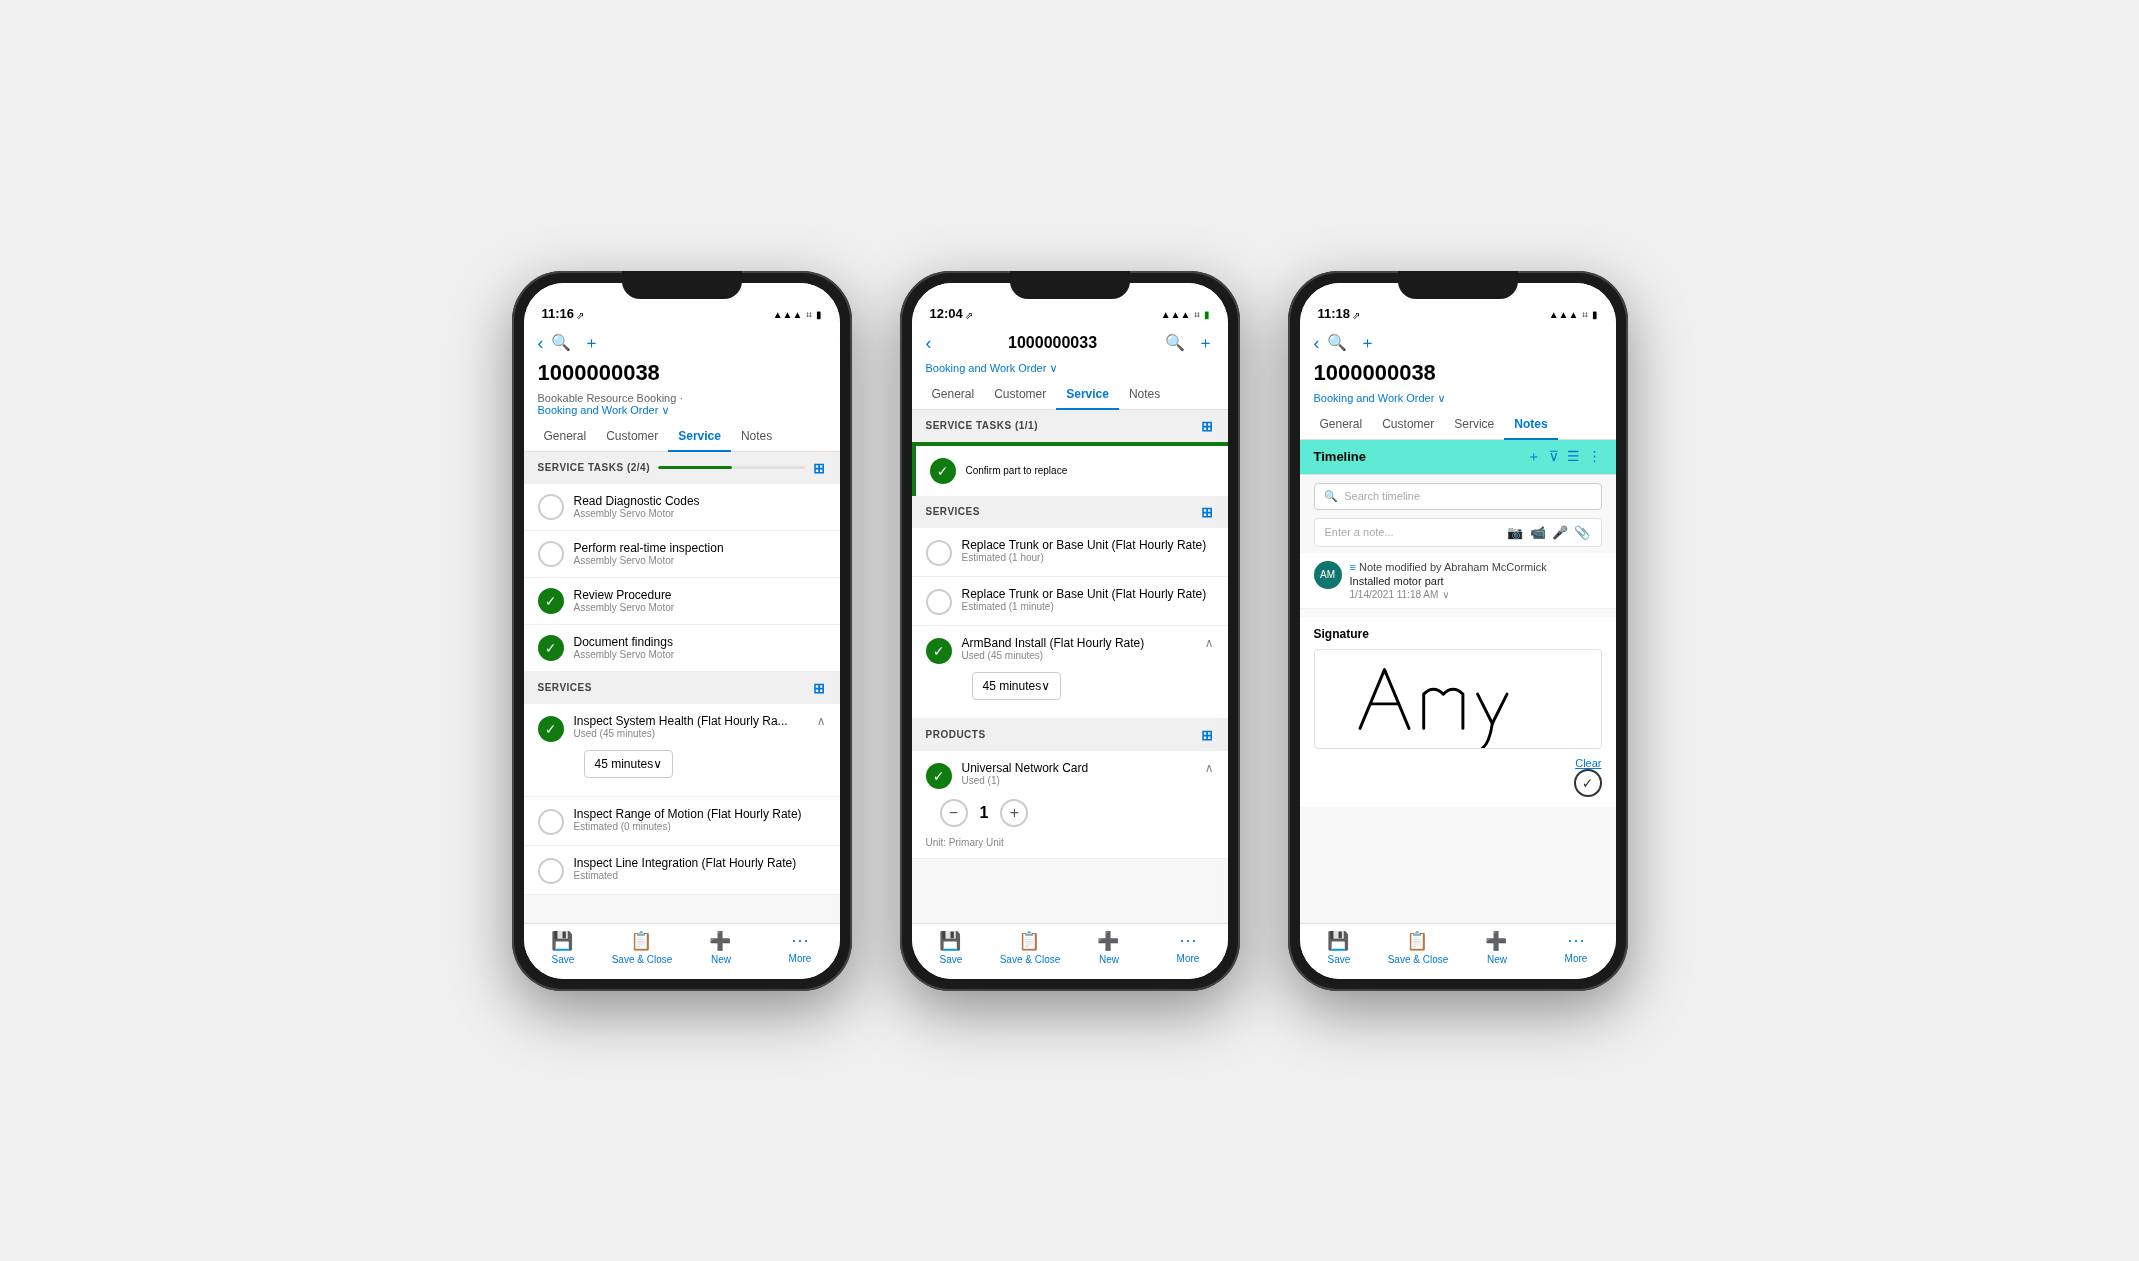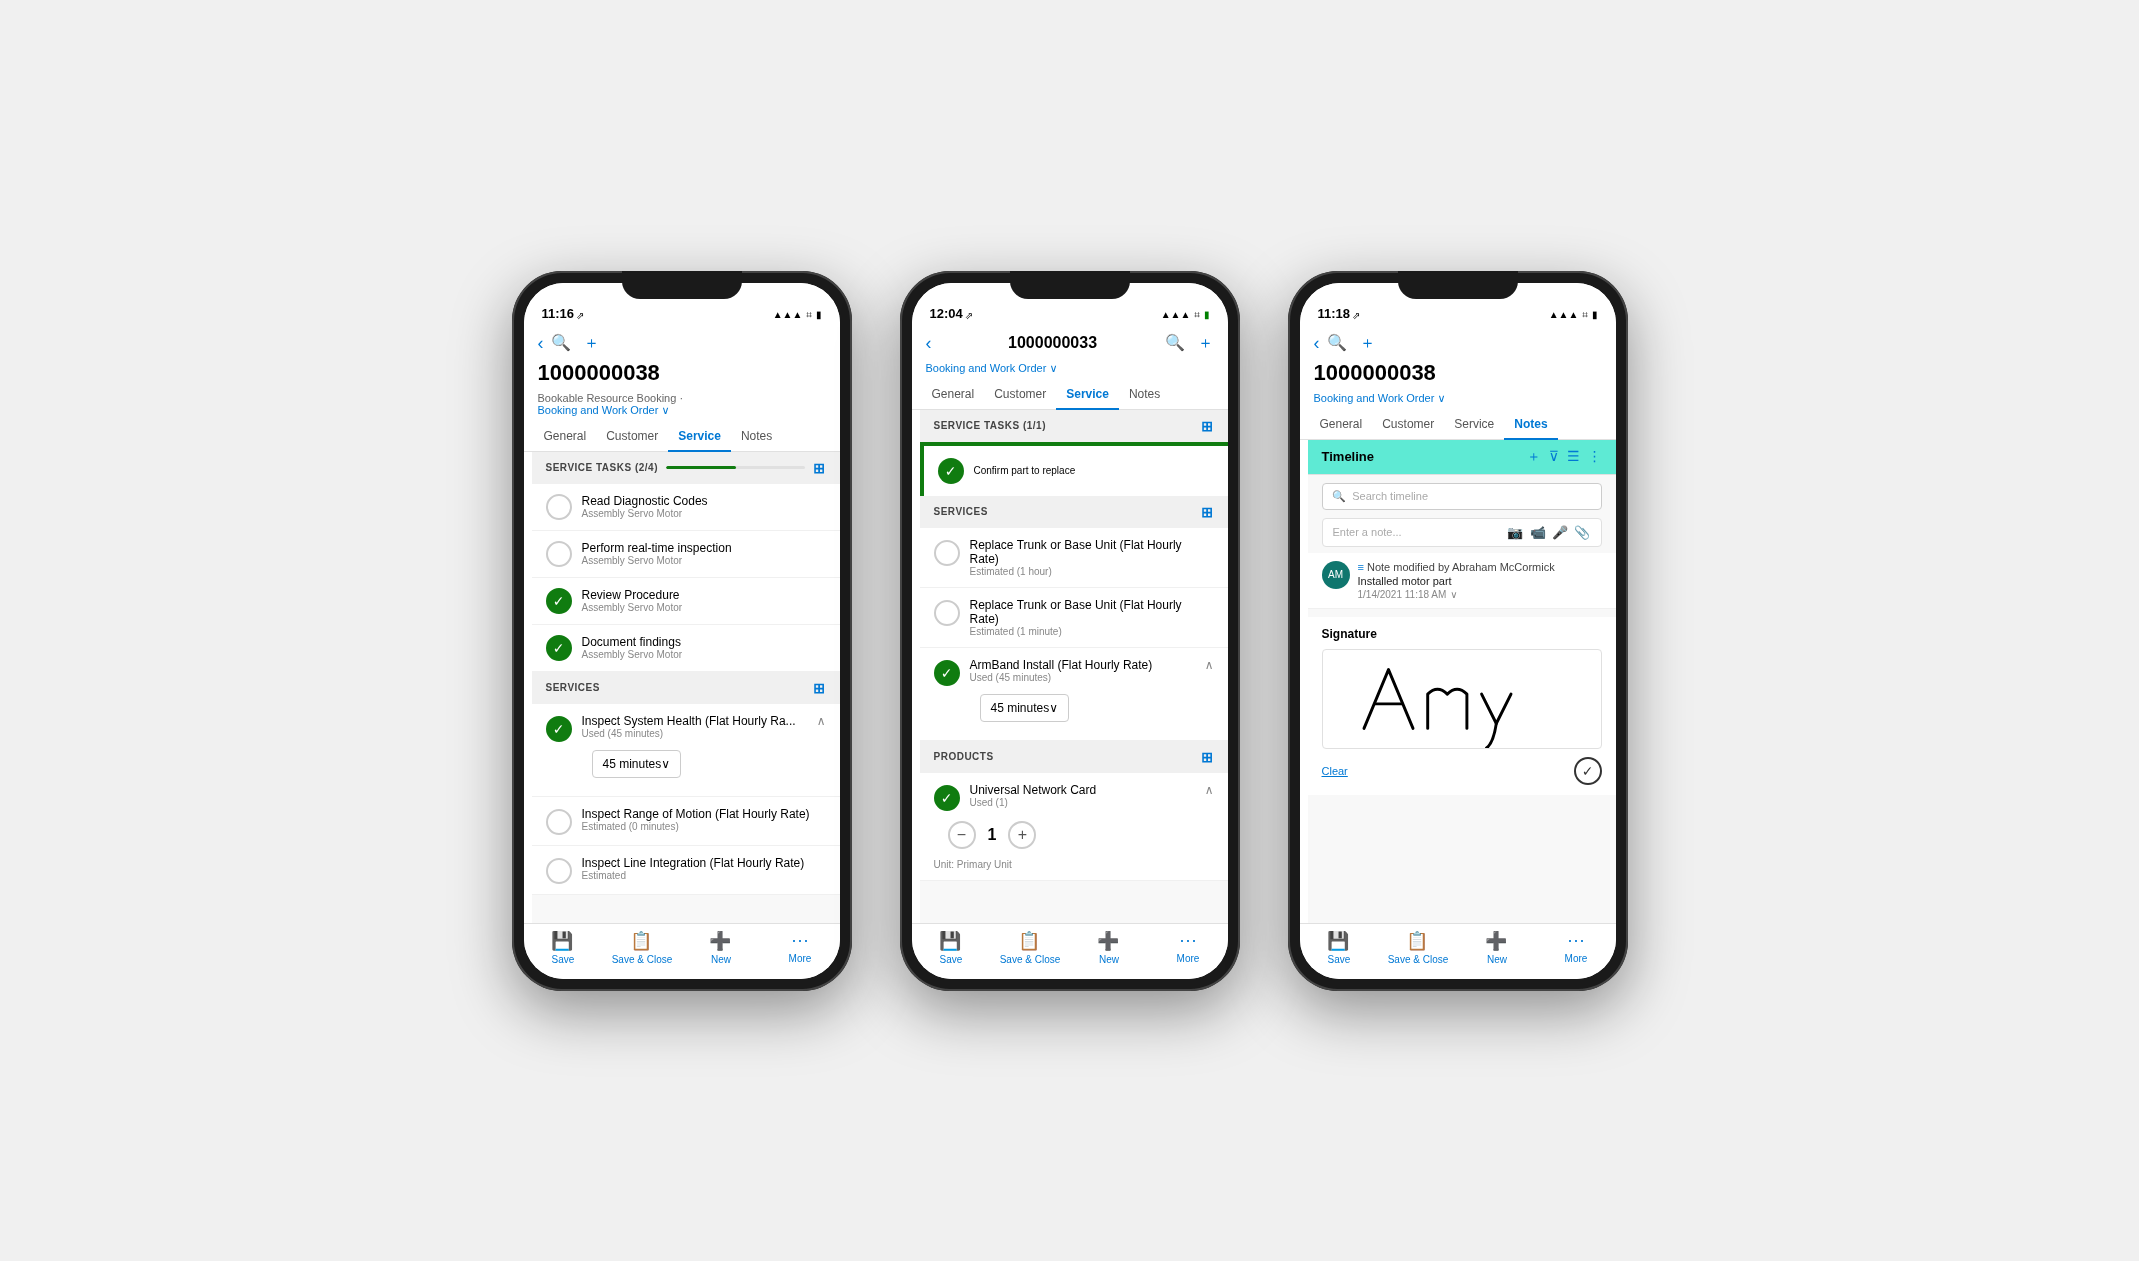"SERVICE TASKS (1/1)" .content { margin-left: 8px -> none }
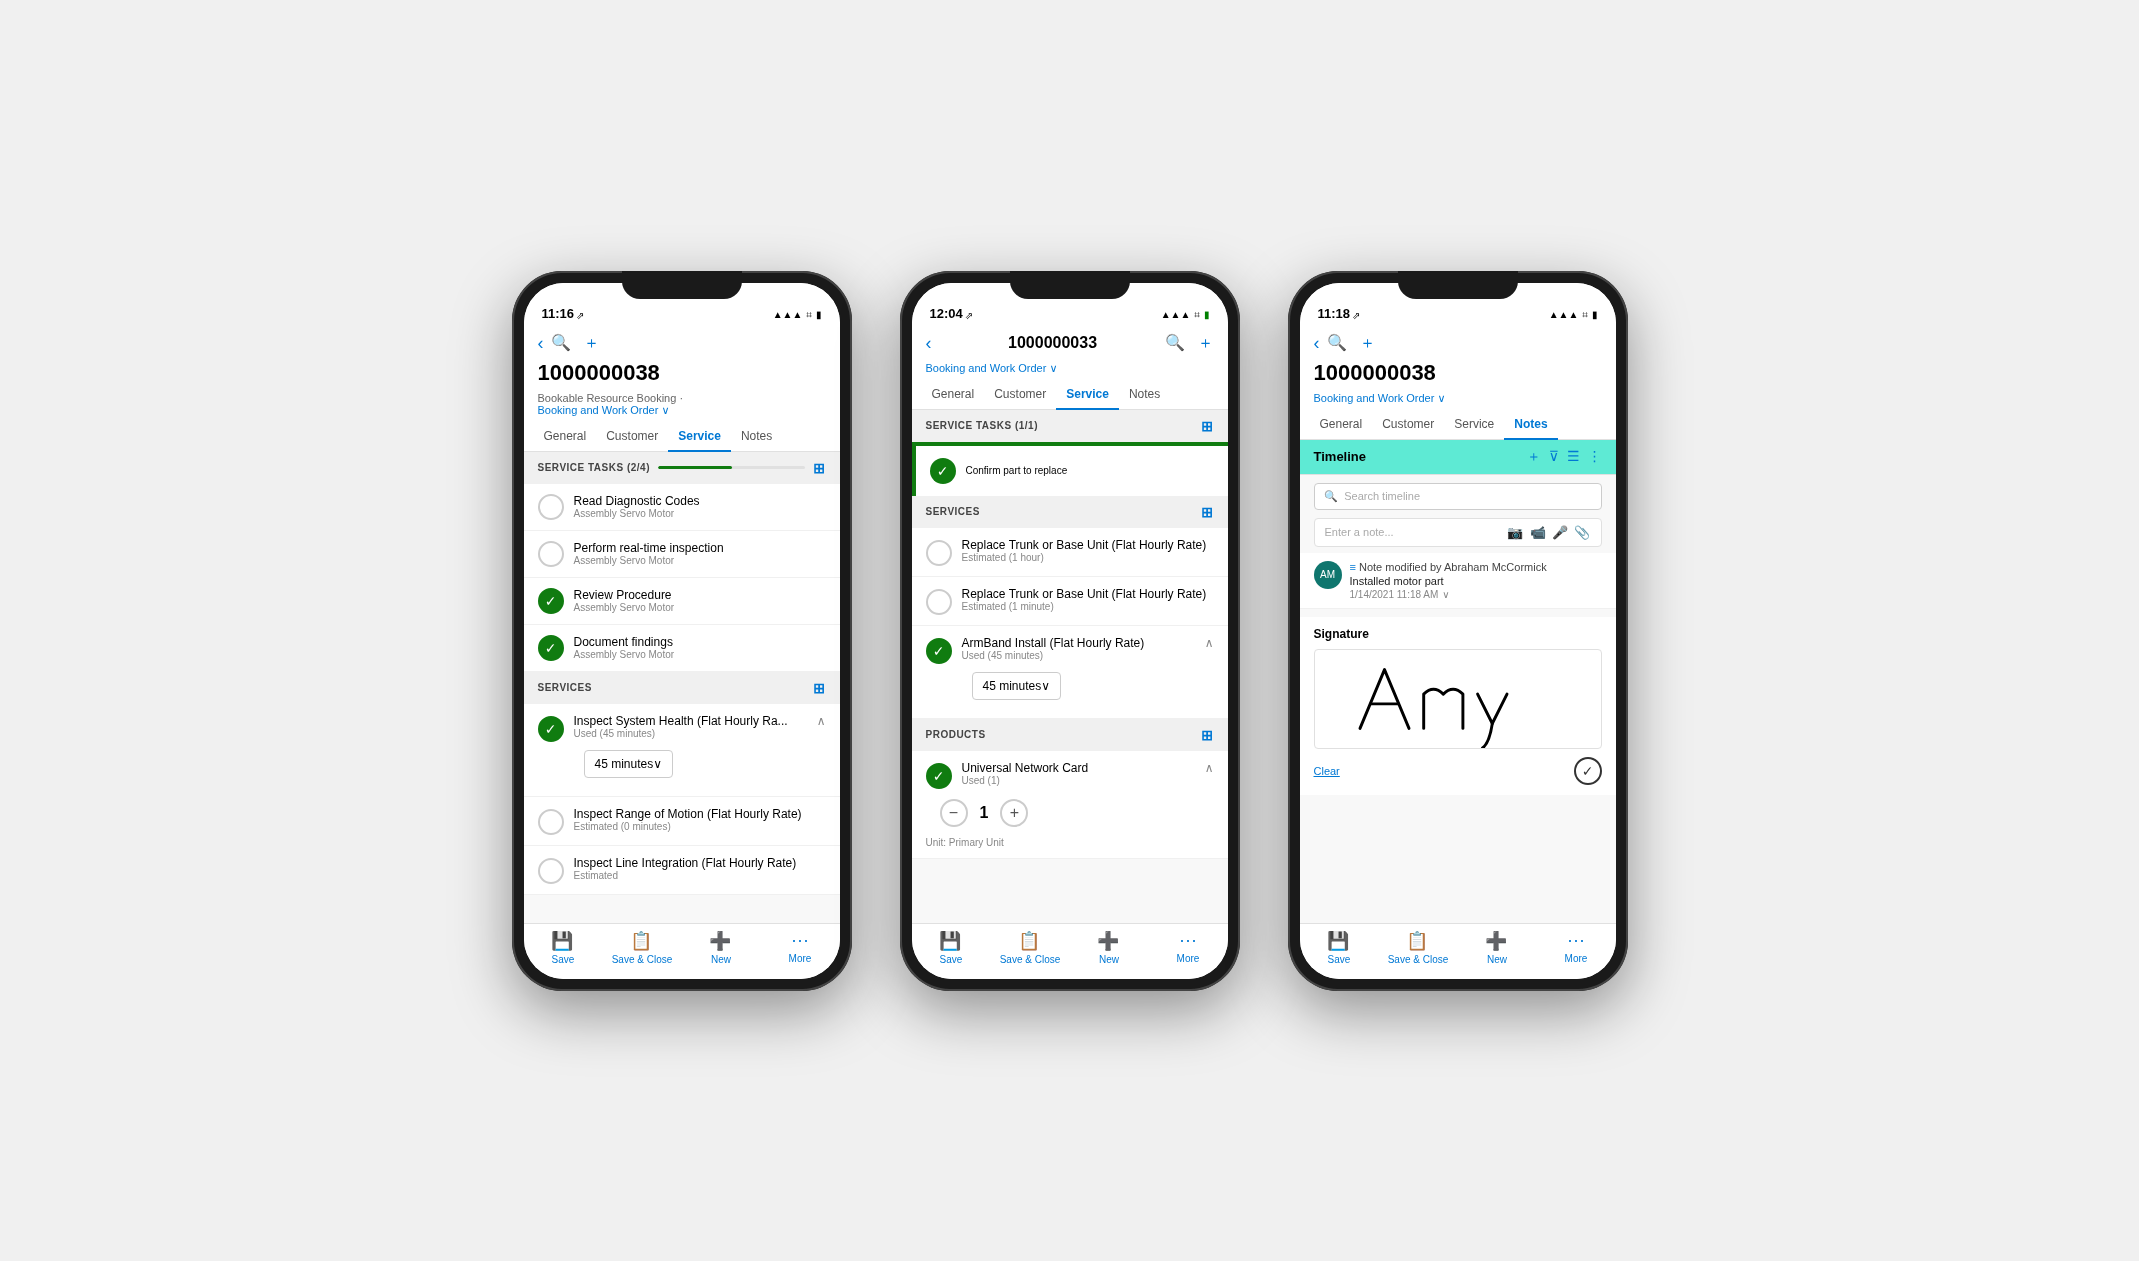"Clear" .signature-footer { align-items: center -> flex-end; flex-direction: none -> column }
